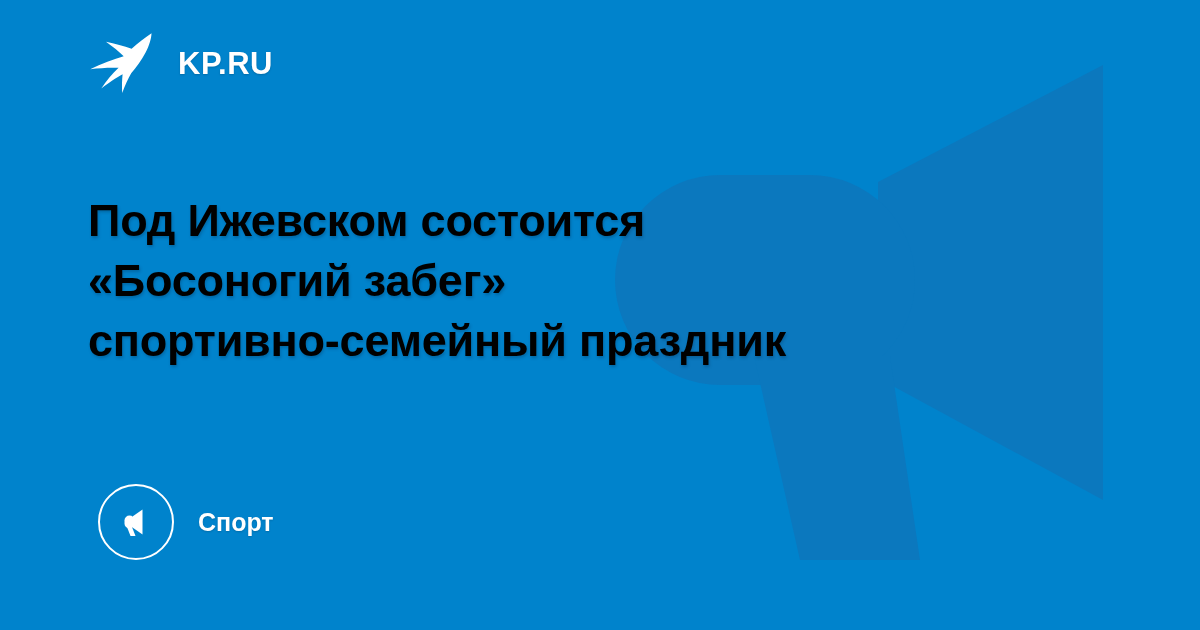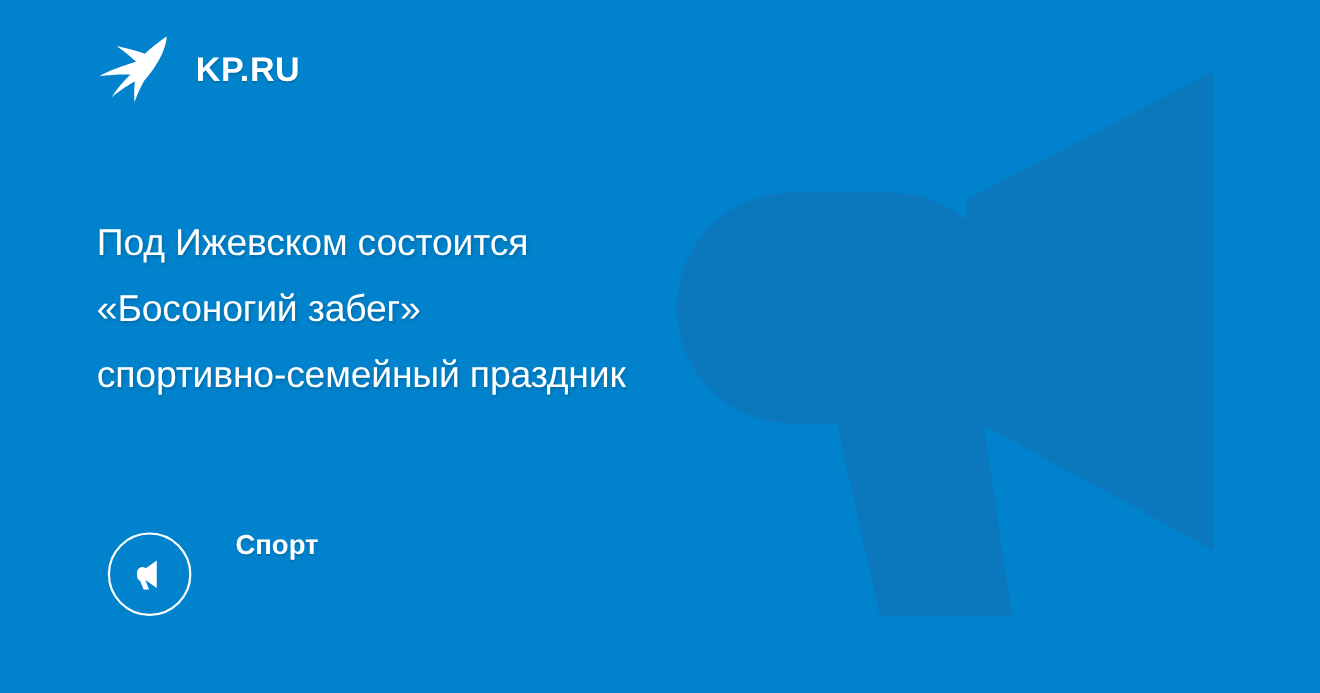"Под Ижевском состоится" #headline { color: #ffffff -> #000000; font-size: 34px -> 45px; font-weight: normal -> bold }
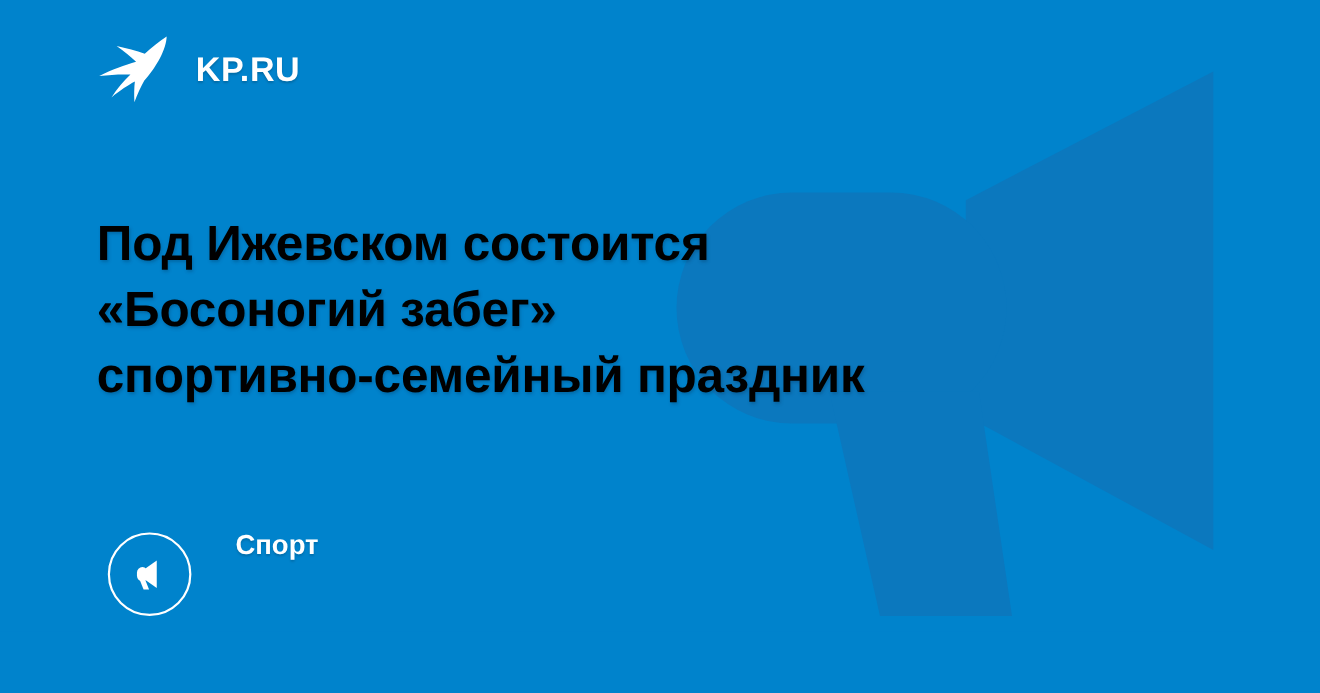"Спорт" #category { align-items: flex-start -> center; gap: 40px -> 24px }
